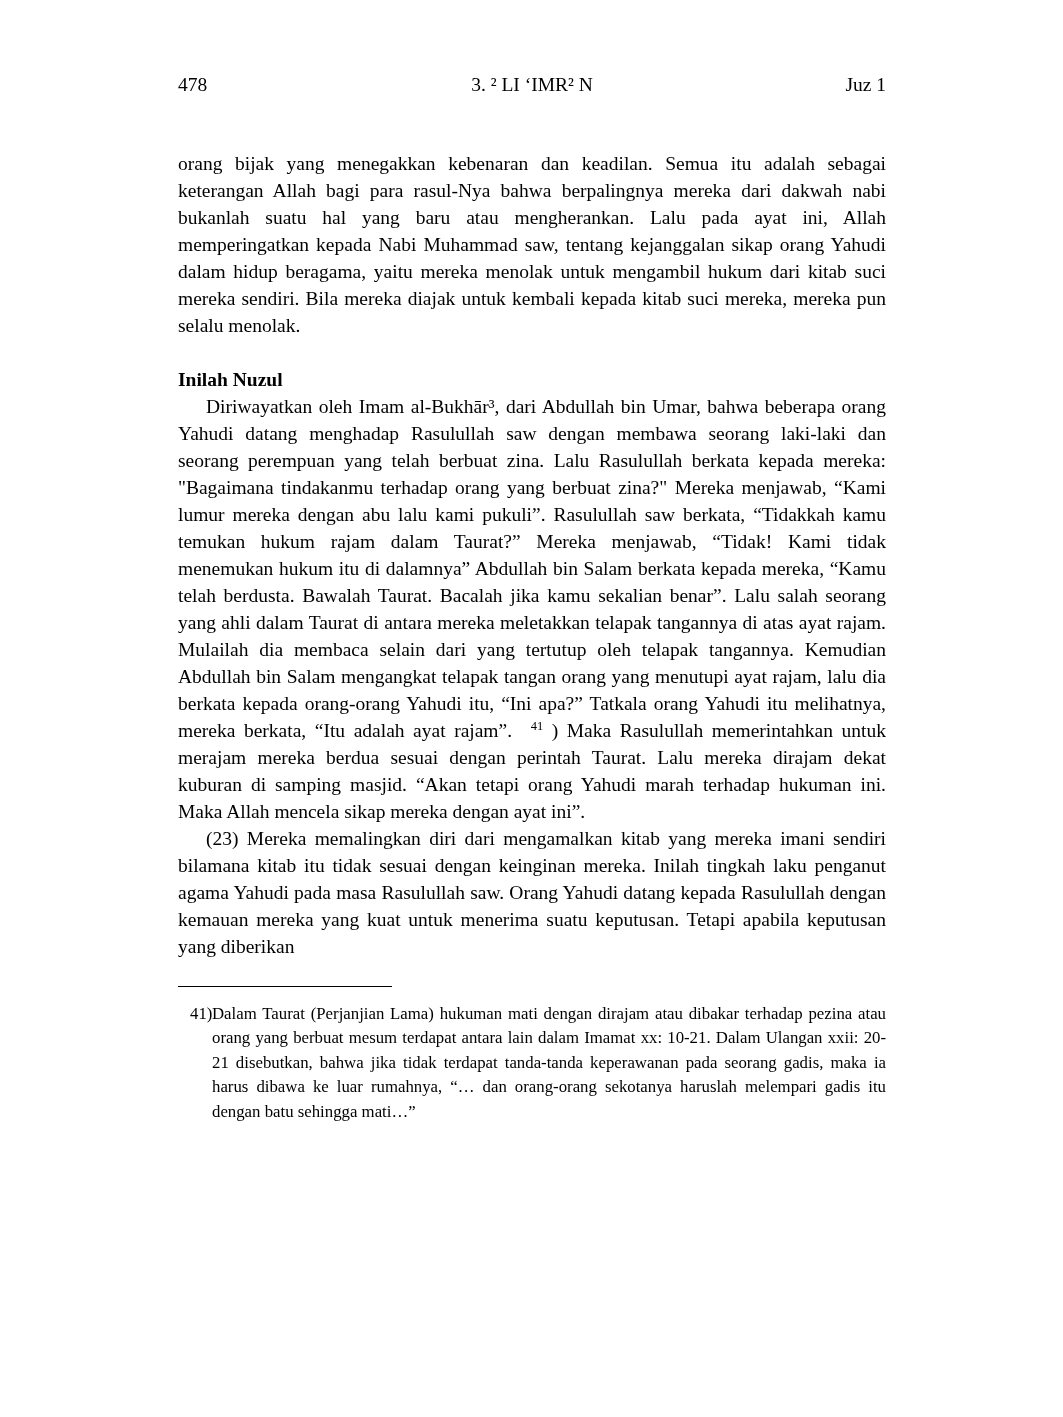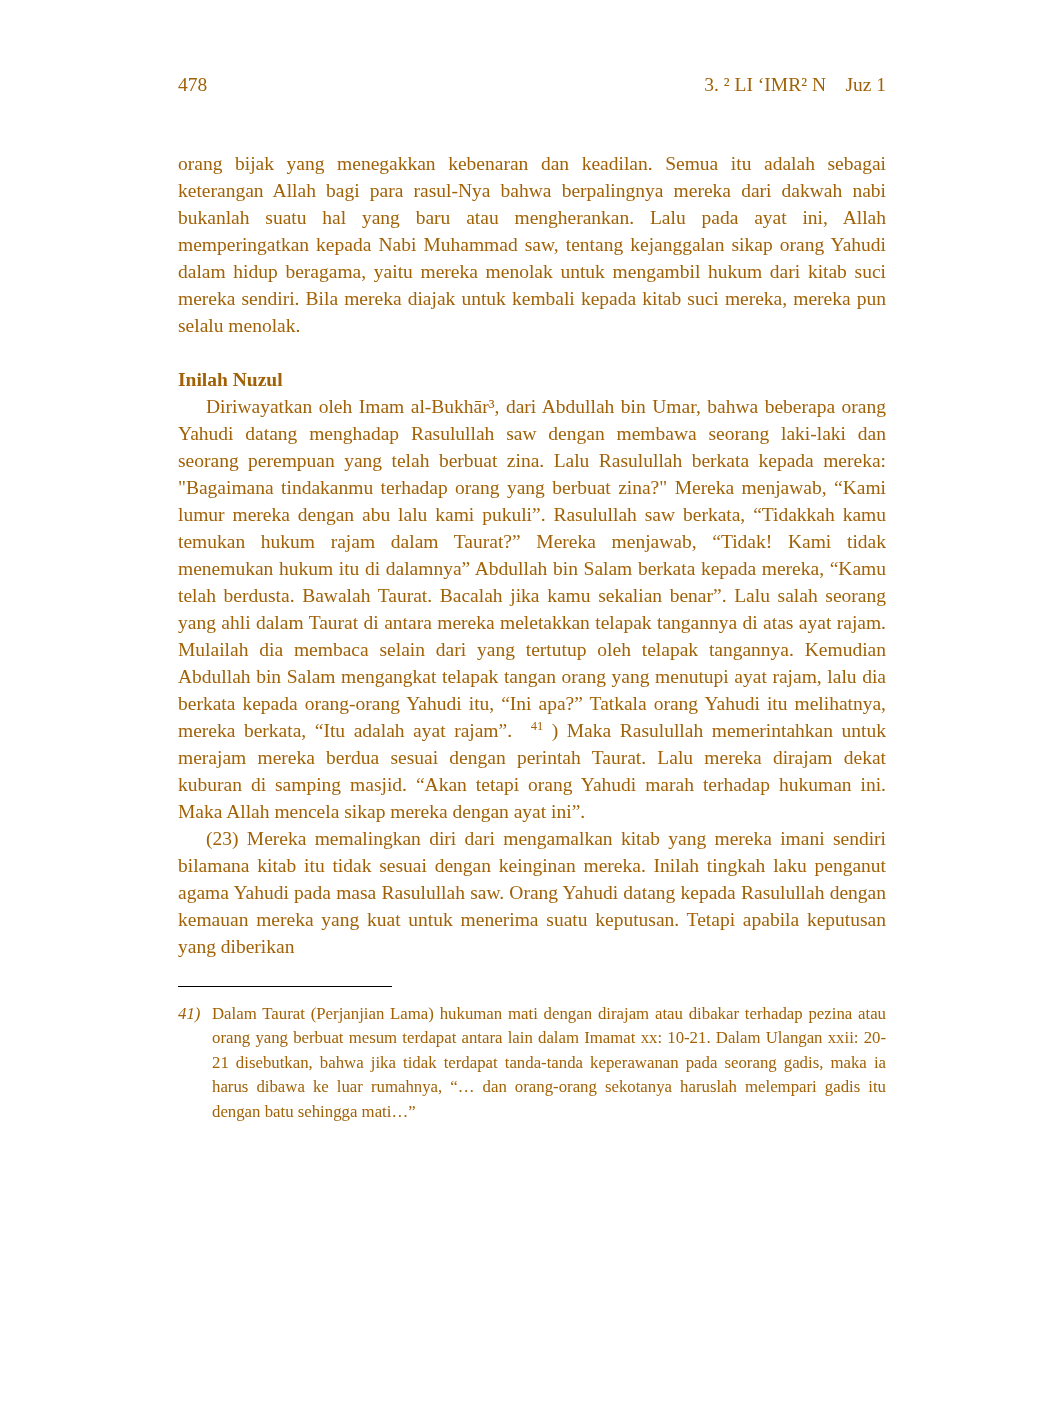"478" .page { color: #a16207 -> #000000 }
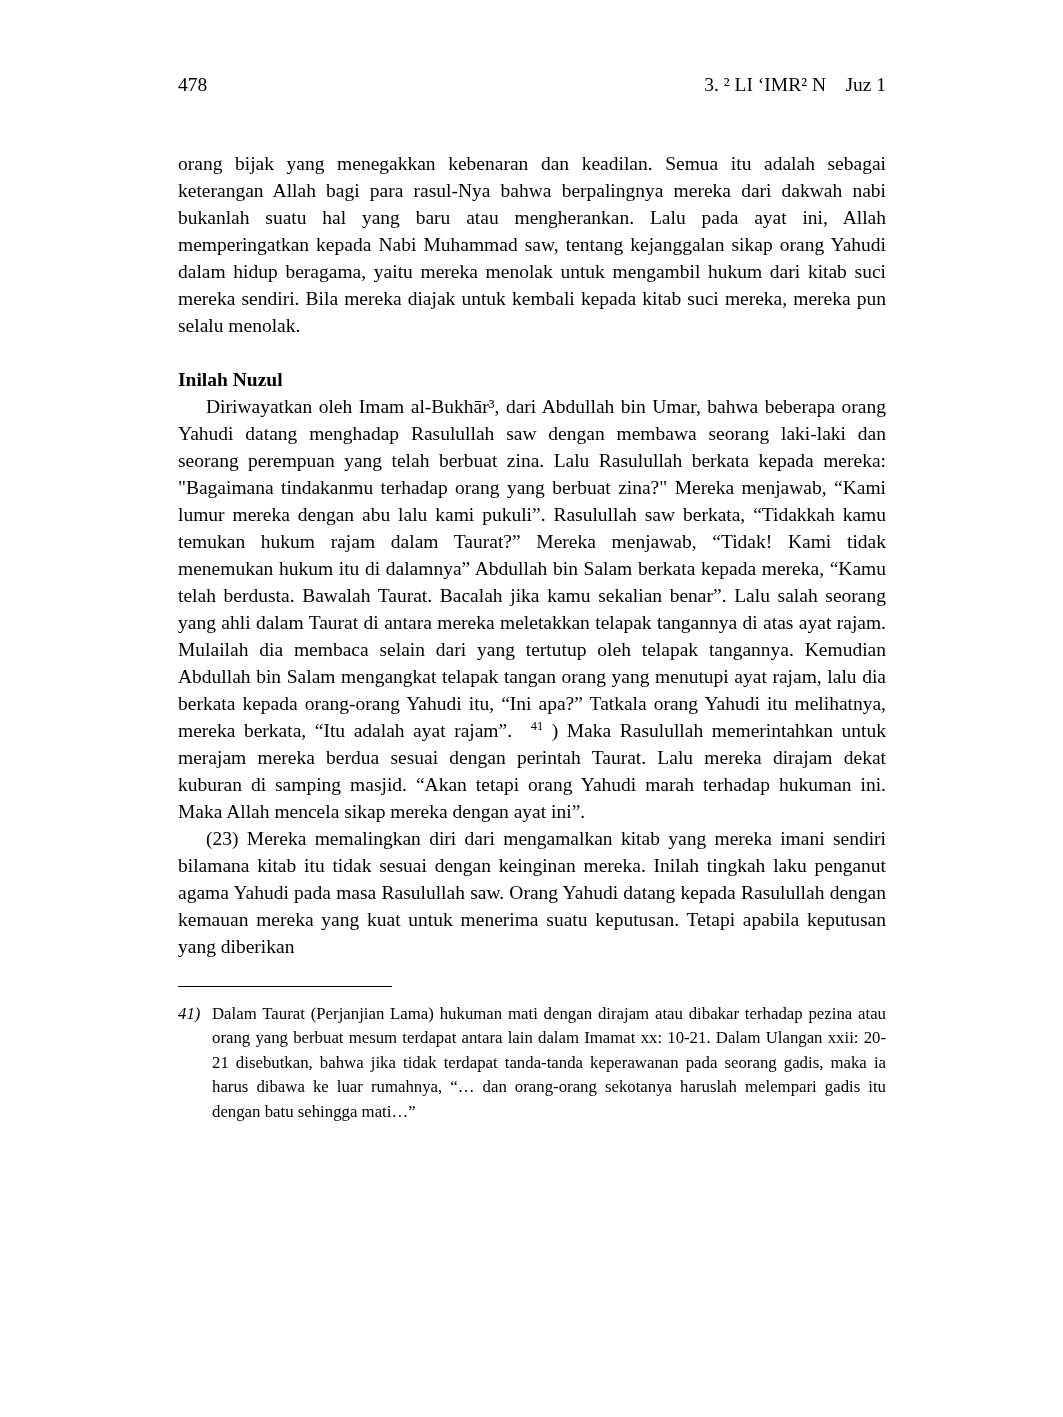"3. ² LI ‘IMR² N" .page-header .hdr-center { text-align: right -> center }
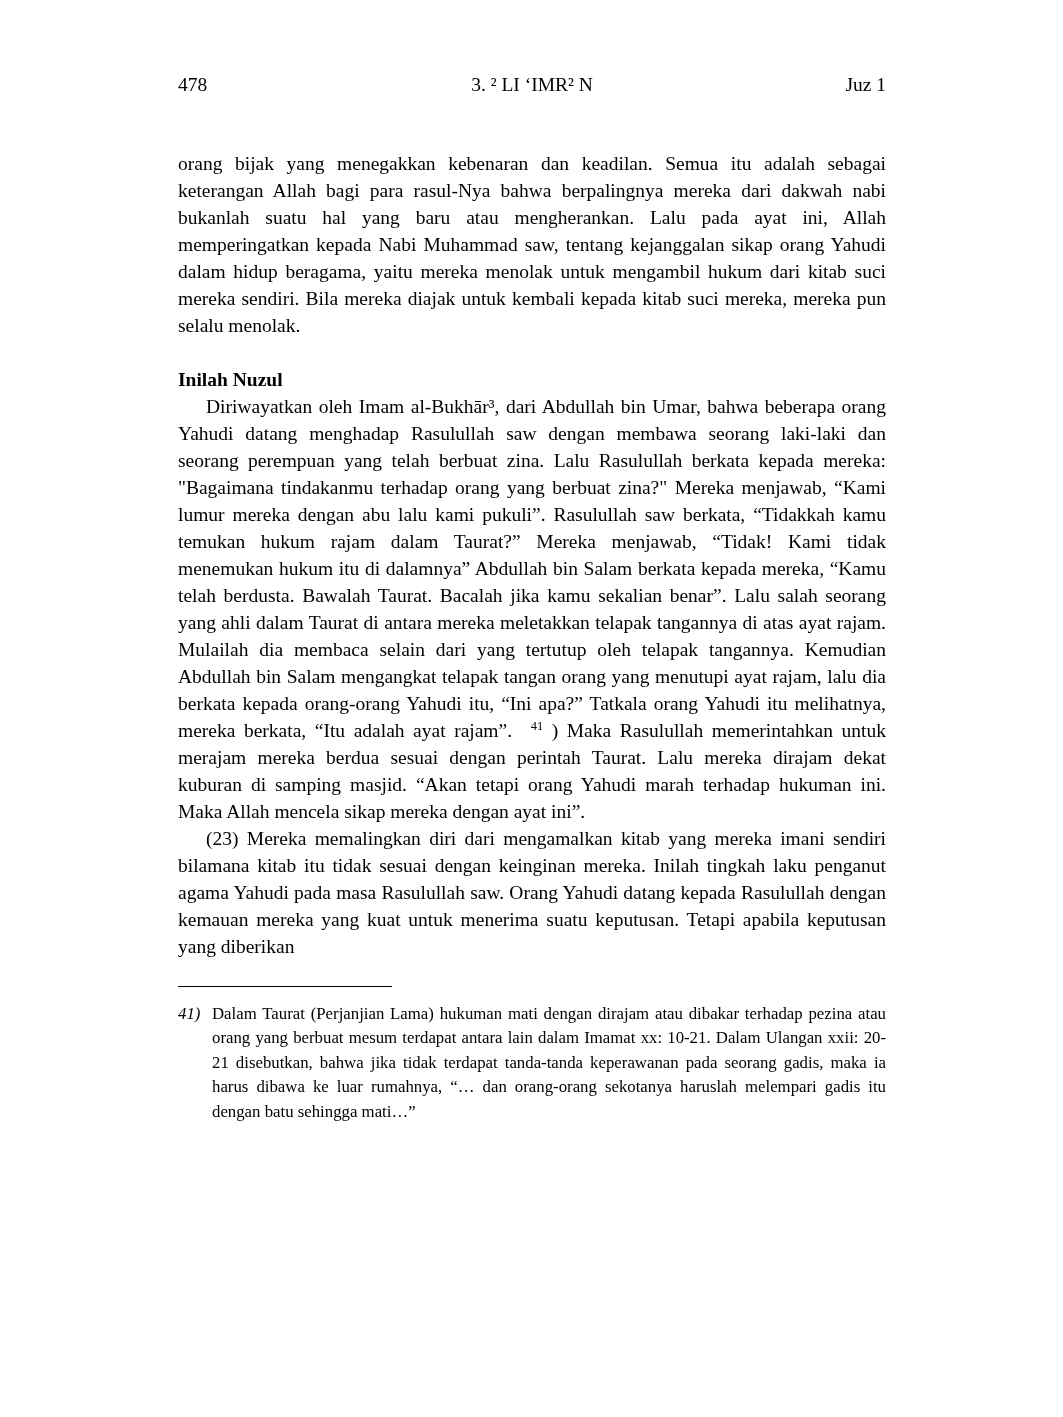"41)" .fn-marker { font-style: italic -> none; left: 0 -> 12px }
